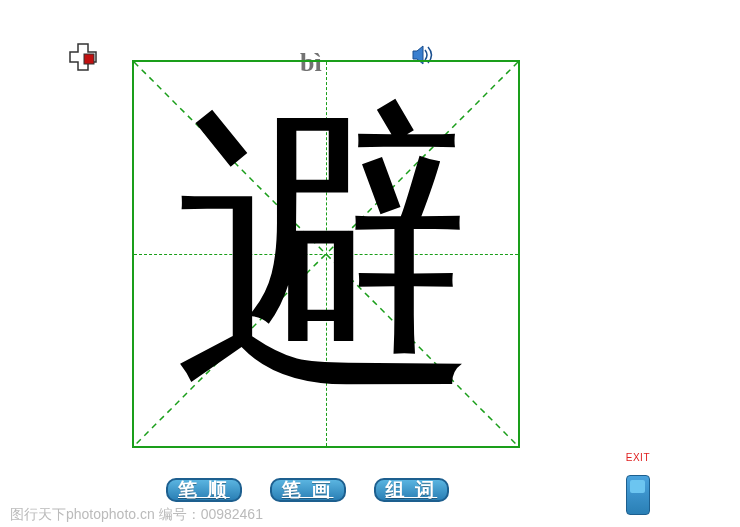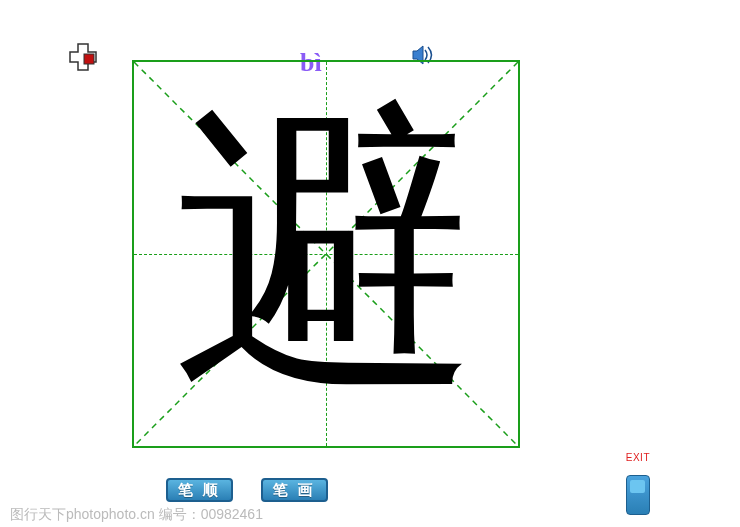"bì" .pinyin { color: #8b5cf6 -> #737373 }
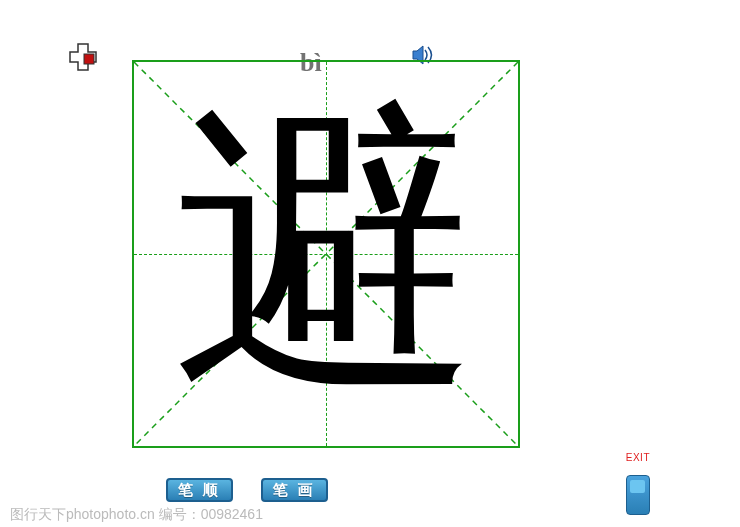"笔 顺" .btn { border-radius: 4px -> 10px; font-size: 15px -> 19px; text-decoration: none -> underline }
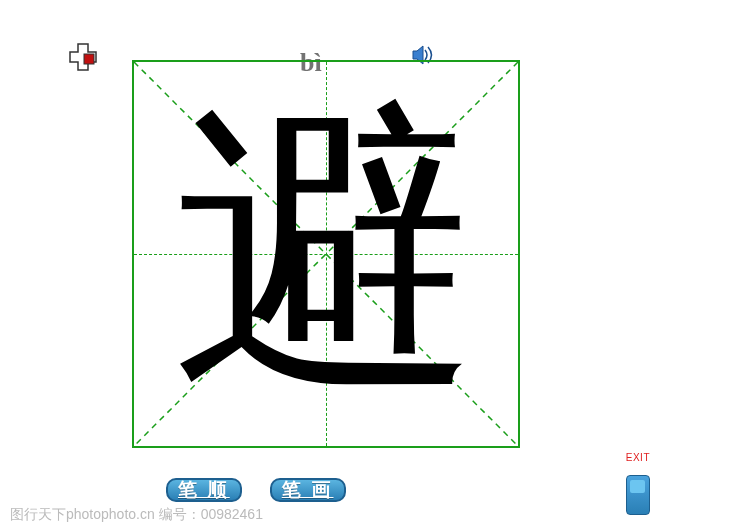"组 词" button.btn { html: none -> <button>组 词</button> }
